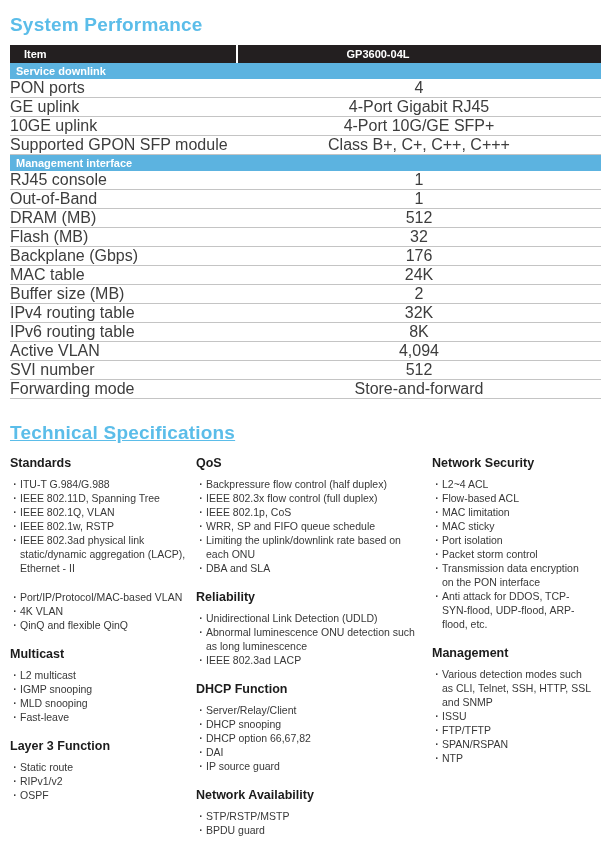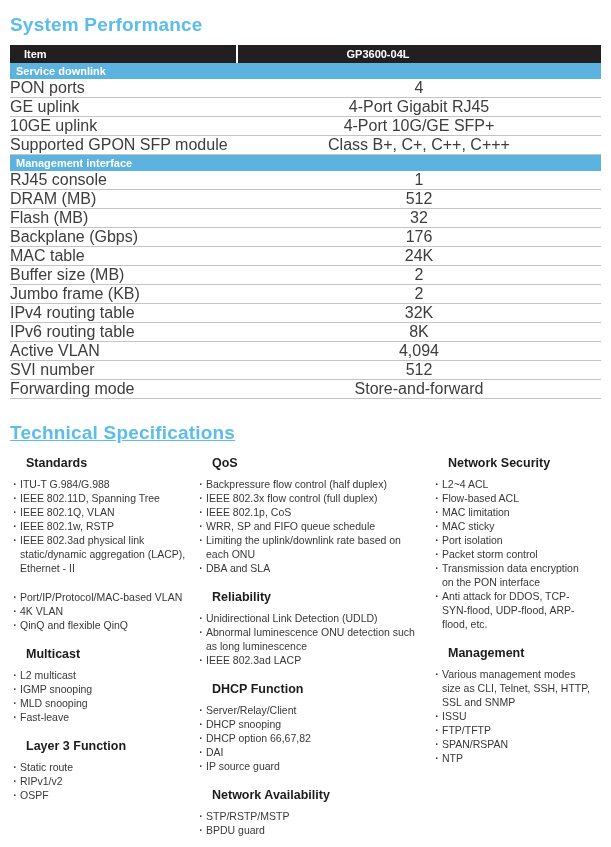"Out-of-Band" tr.data-row { html: none -> <tr> <td>Out-of-Band</td> <td>1</td> </tr> }
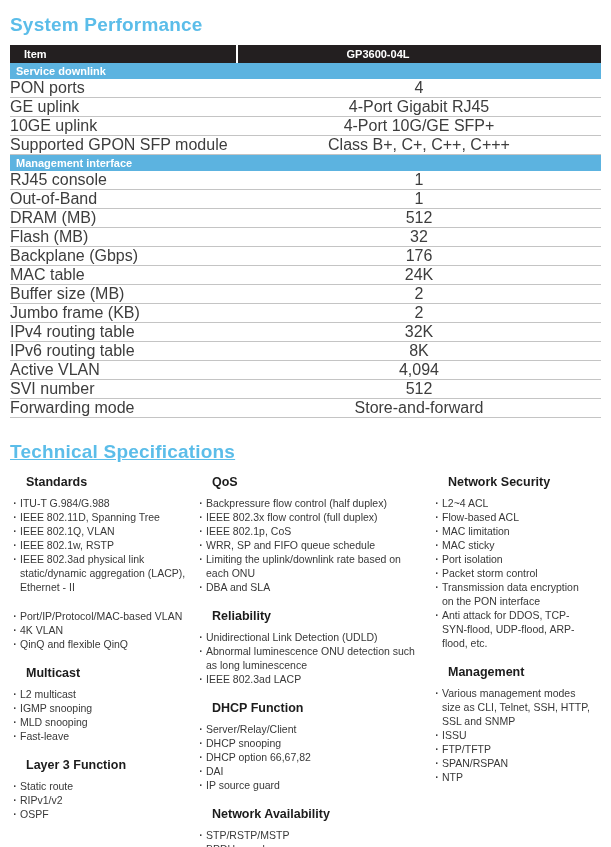"Jumbo frame (KB)" tr.data-row { html: <tr> <td>Jumbo frame (KB)</td> <td>2</td> </tr> -> none }
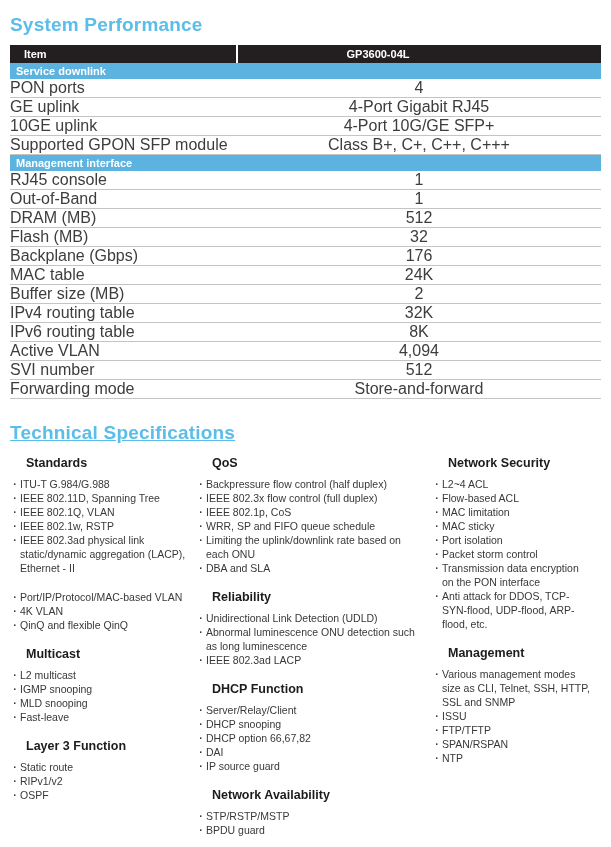"Standards" h3.spec-heading { margin: 0 0 7px 16px -> 0 0 7px 0 }
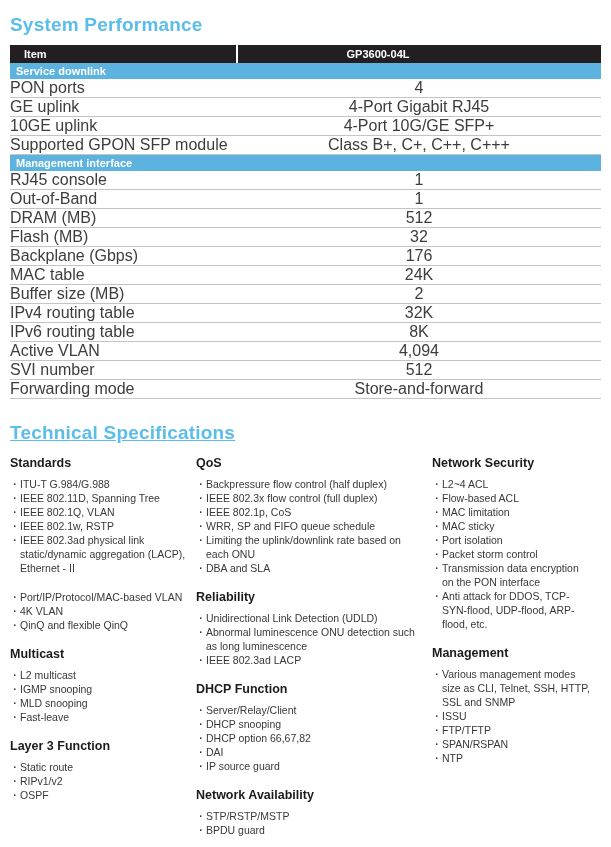"Various management modes size as" span.txt { text: management modes size -> detection modes such }
